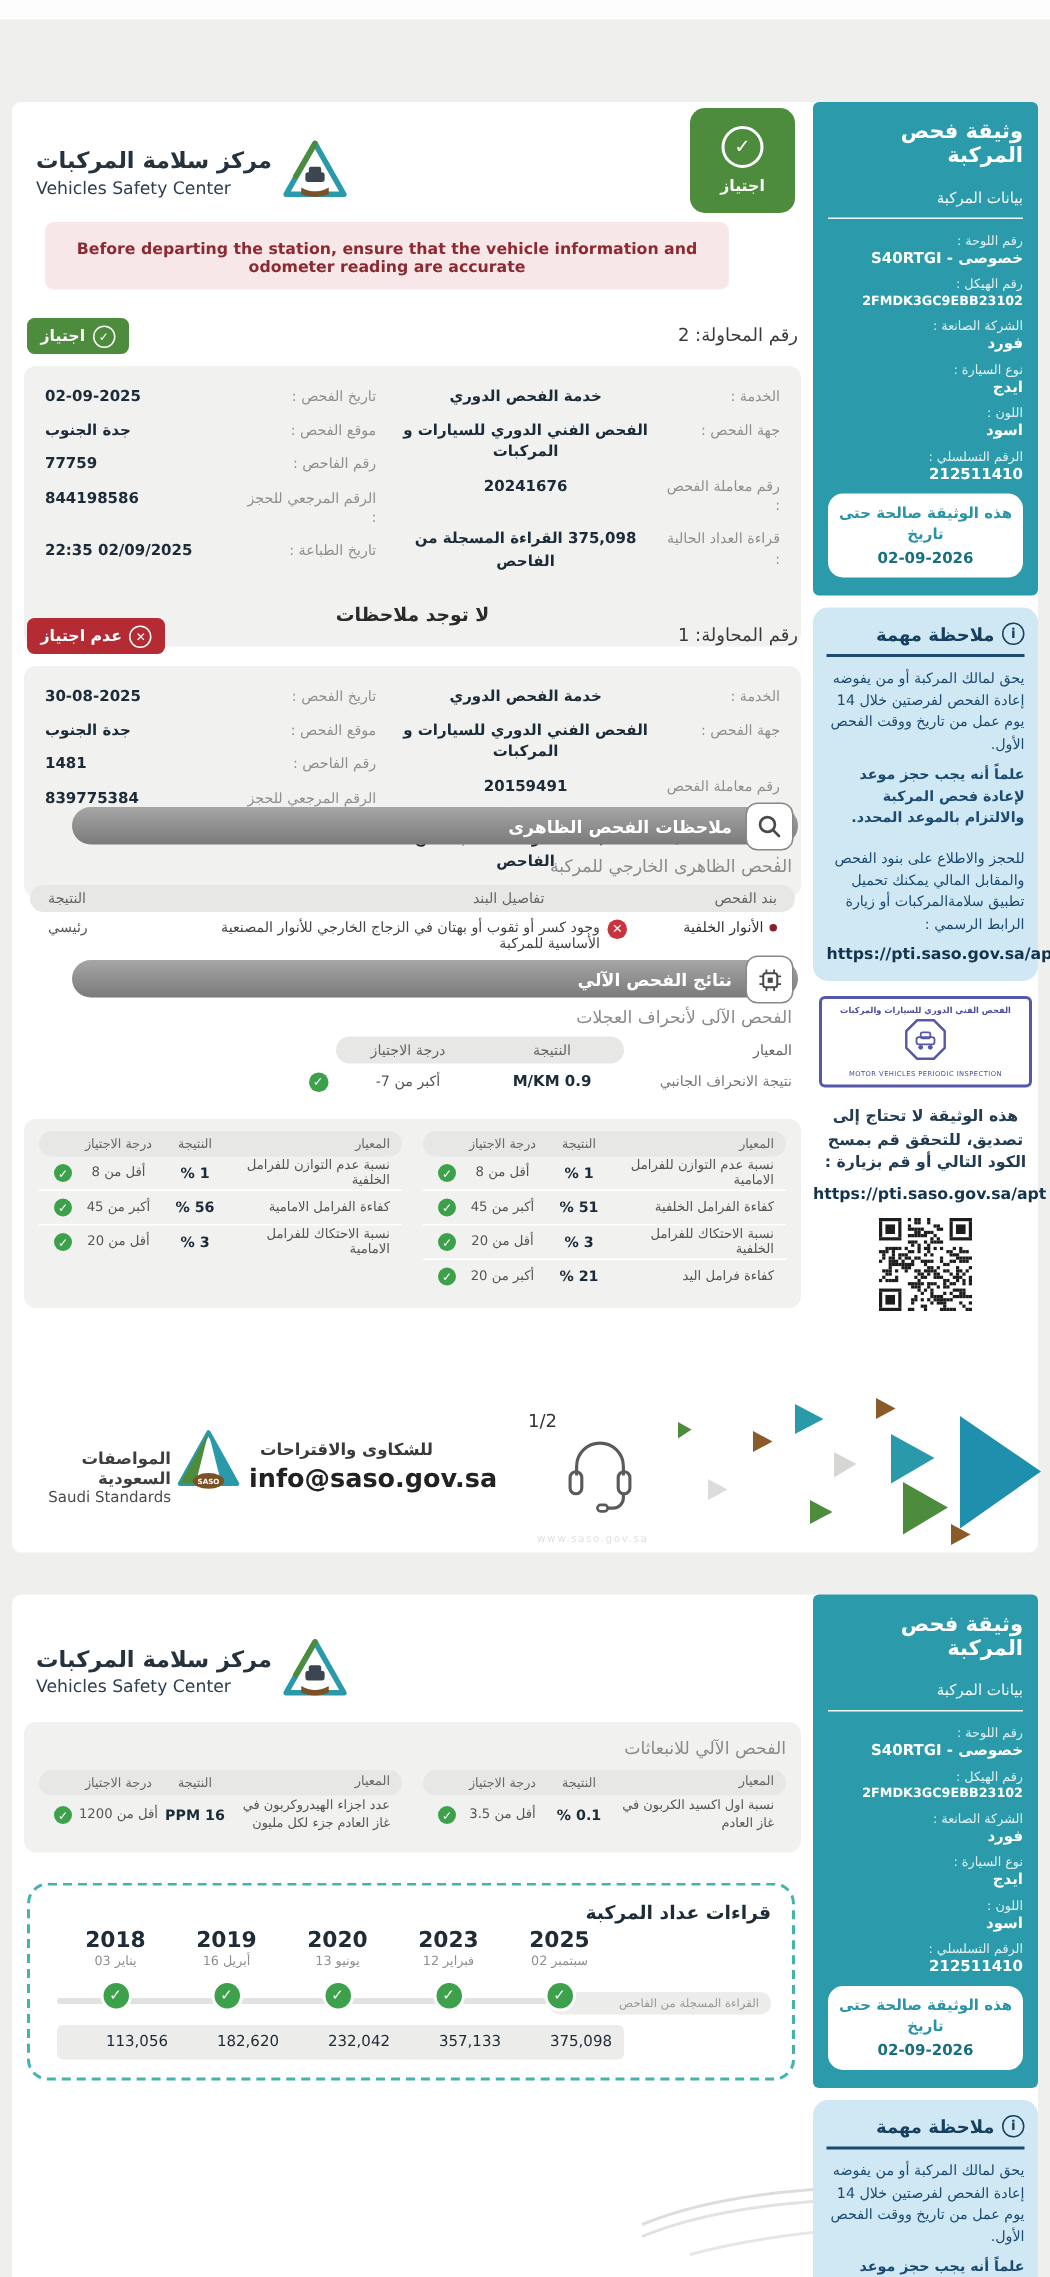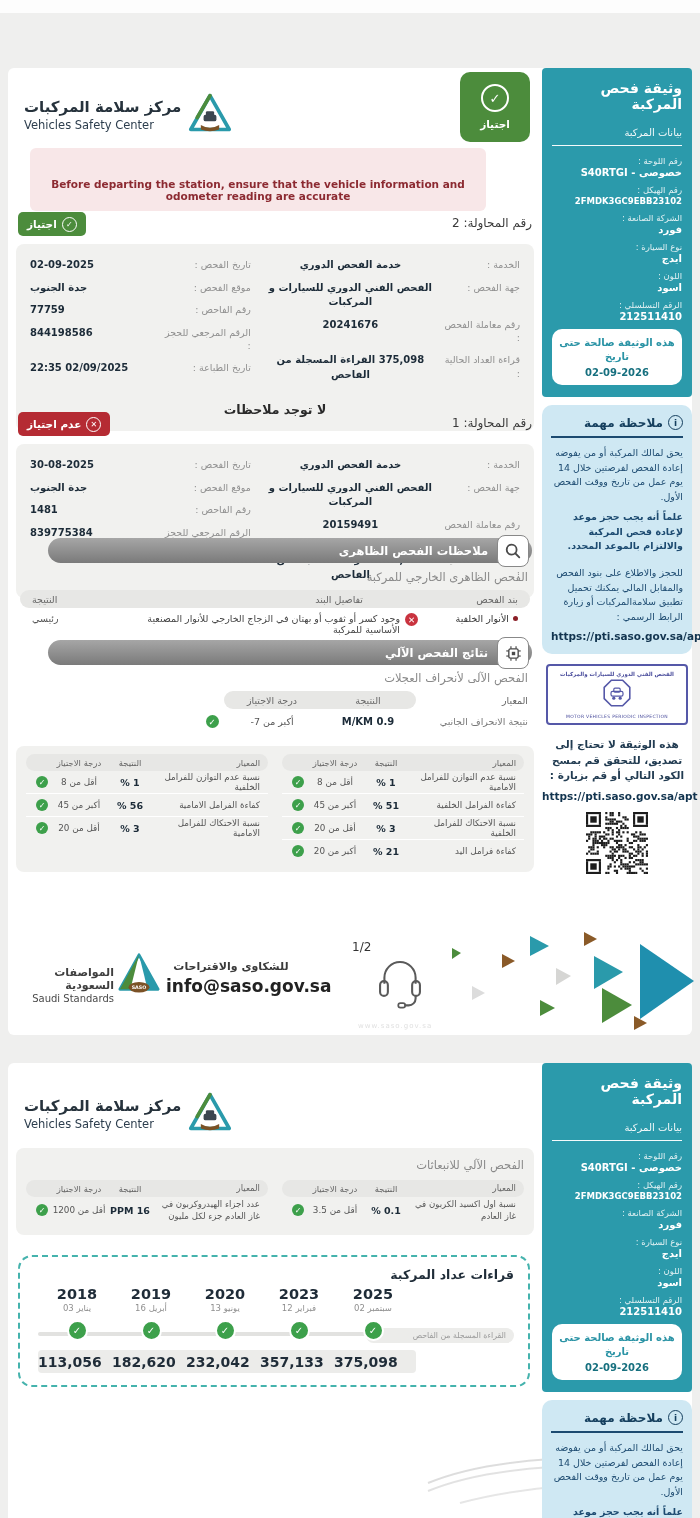"Before departing the station, ensure" .warn .en { margin-top: 21px -> 3px }
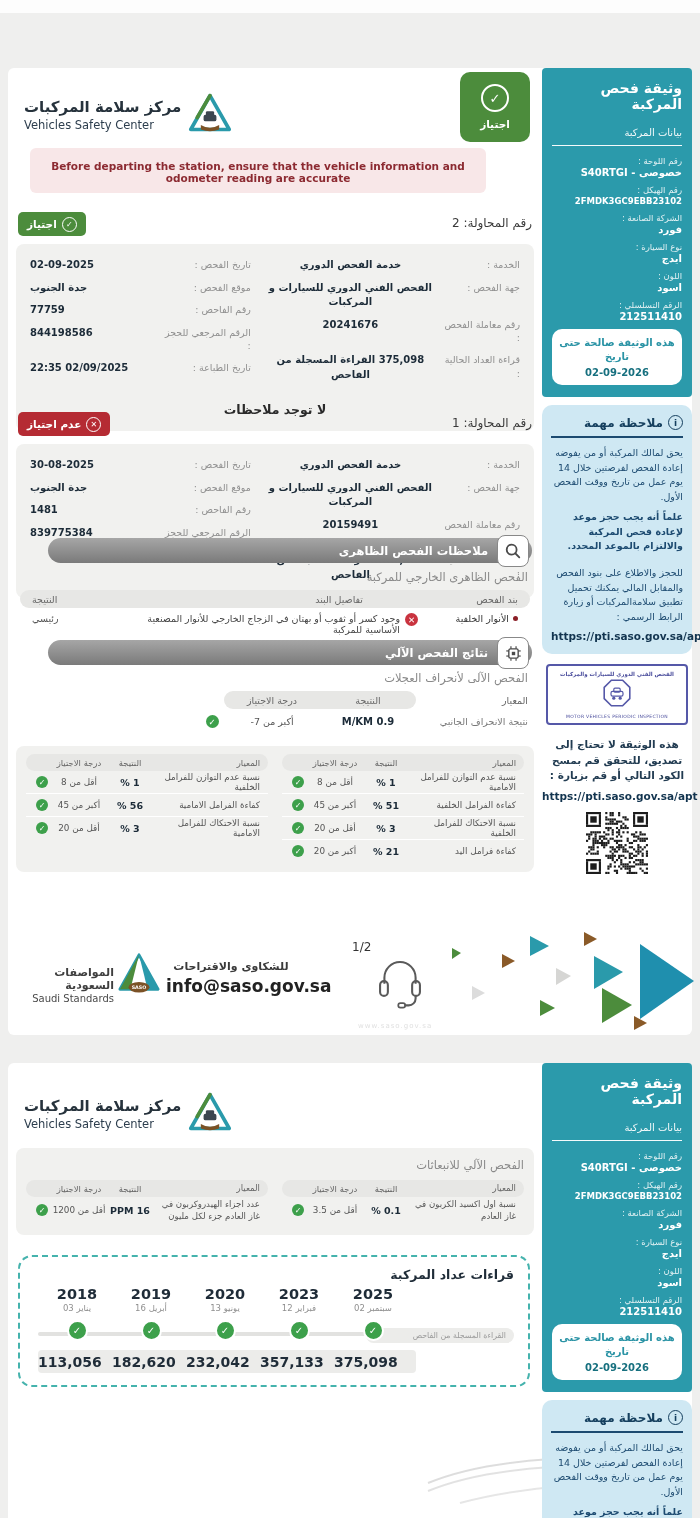"113,056" .tv { font-size: 14px -> 10px; font-weight: bold -> normal; text-align: left -> right }
